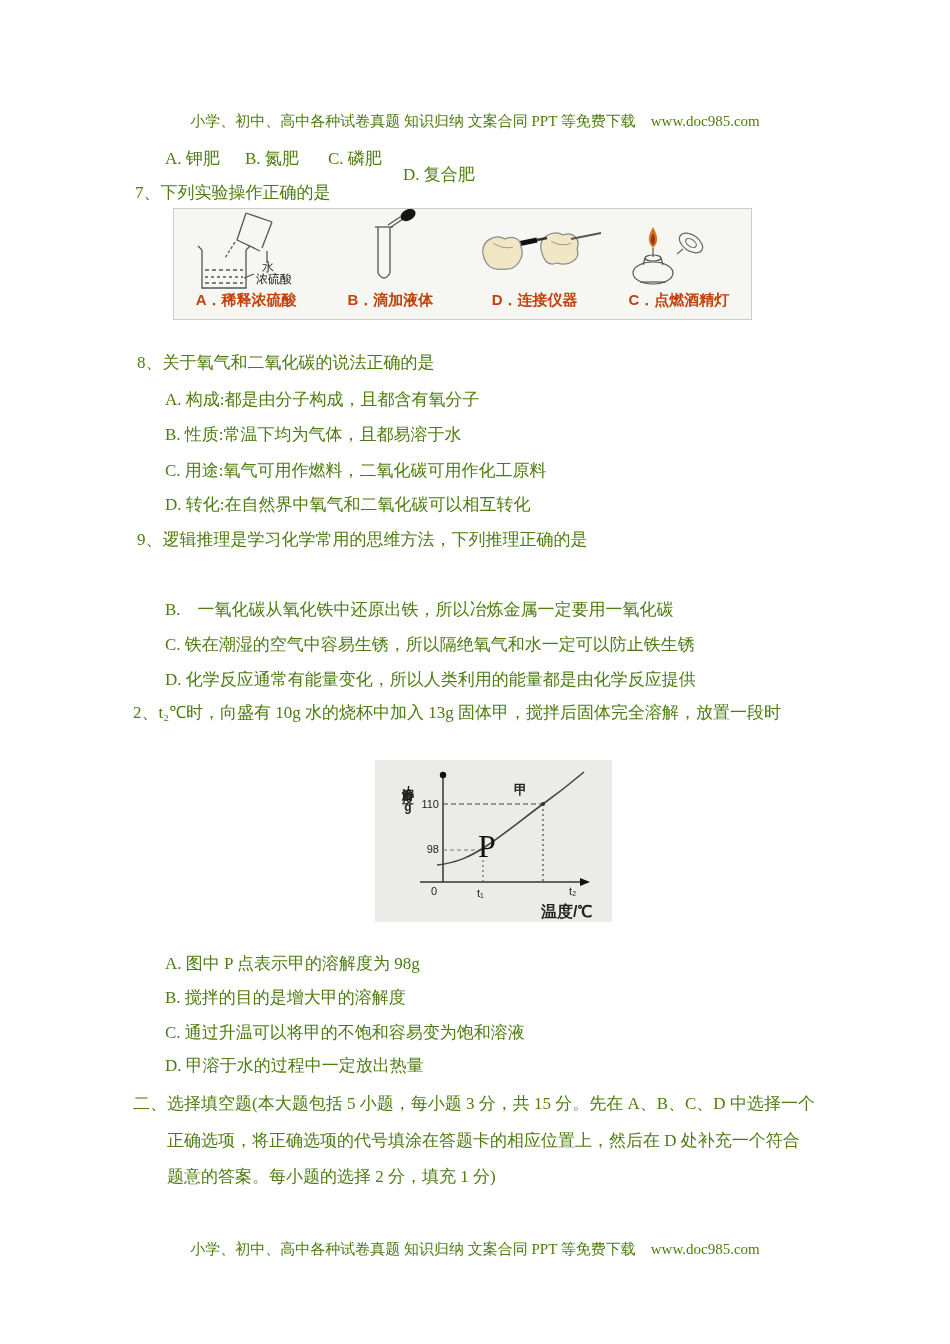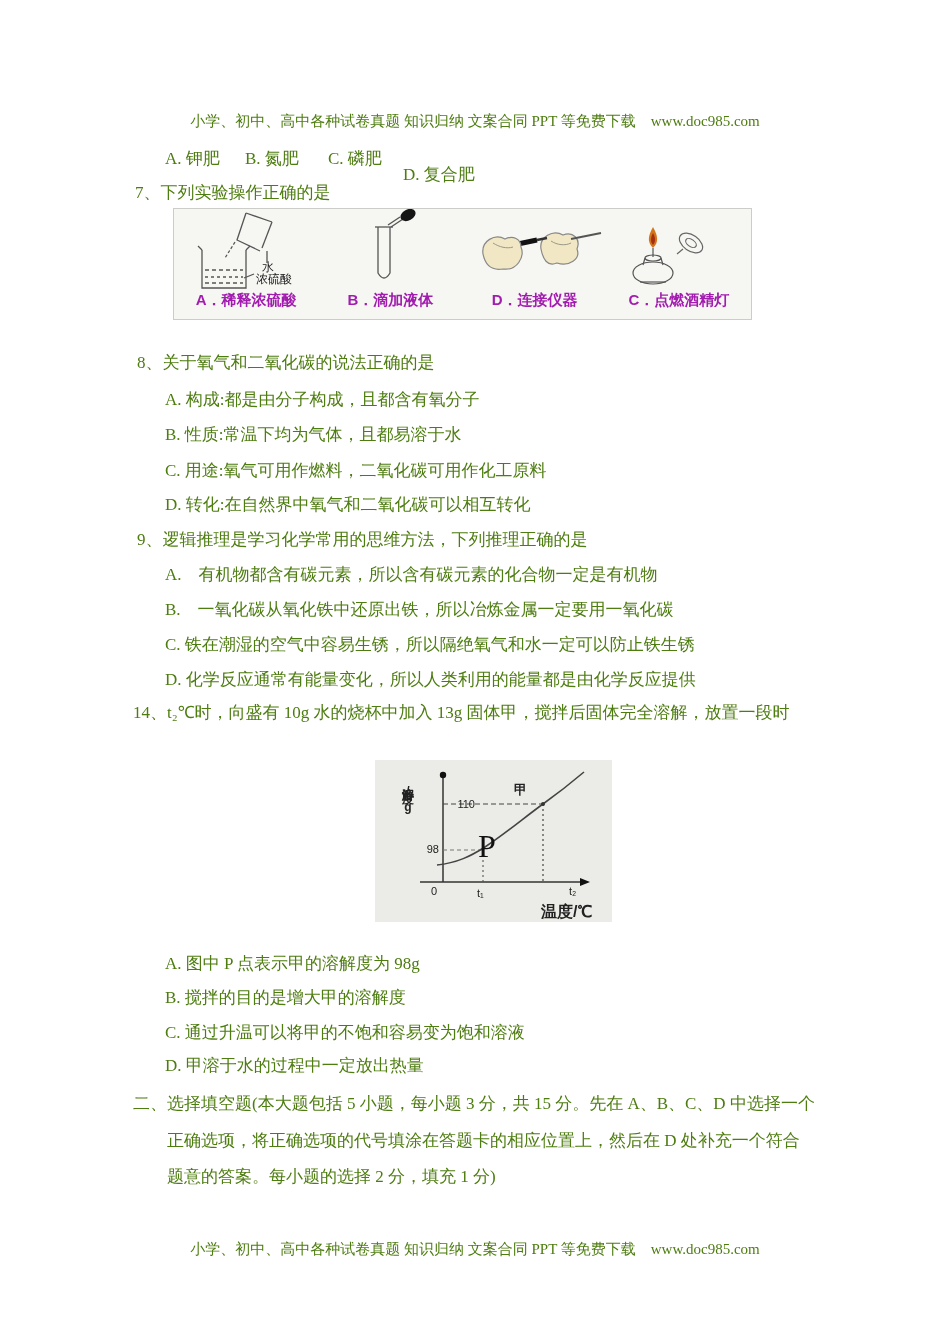"A．稀释浓硫酸" .caption { color: #a21caf -> #c2410c }
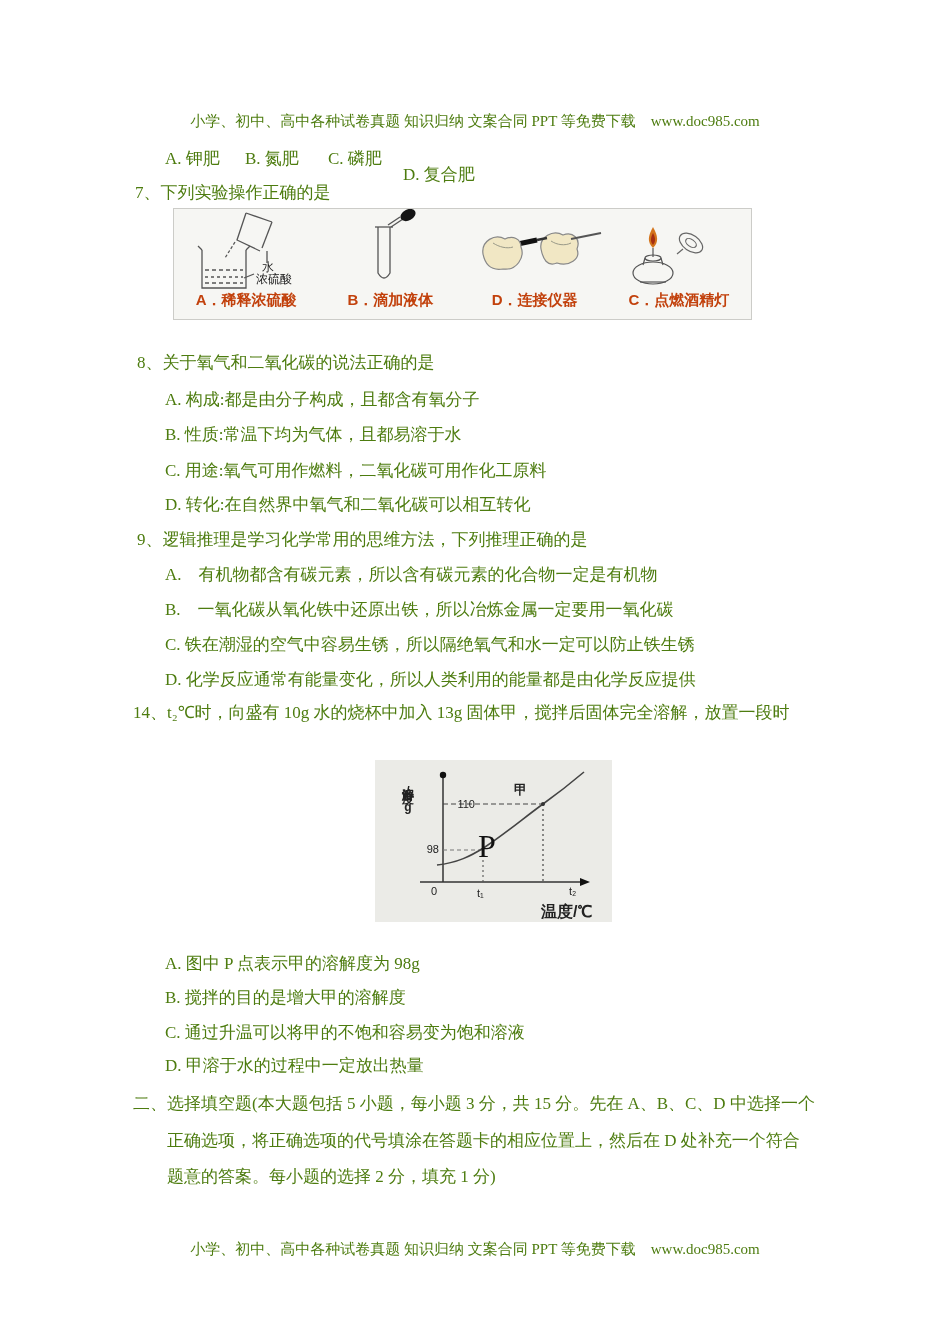"A. 有机物都含有碳元素，所以含有碳元素的化合物一定是有机物" div.tline { html: <div>A. 有机物都含有碳元素，所以含有碳元素的化合物一定是有机物</div> -> none }
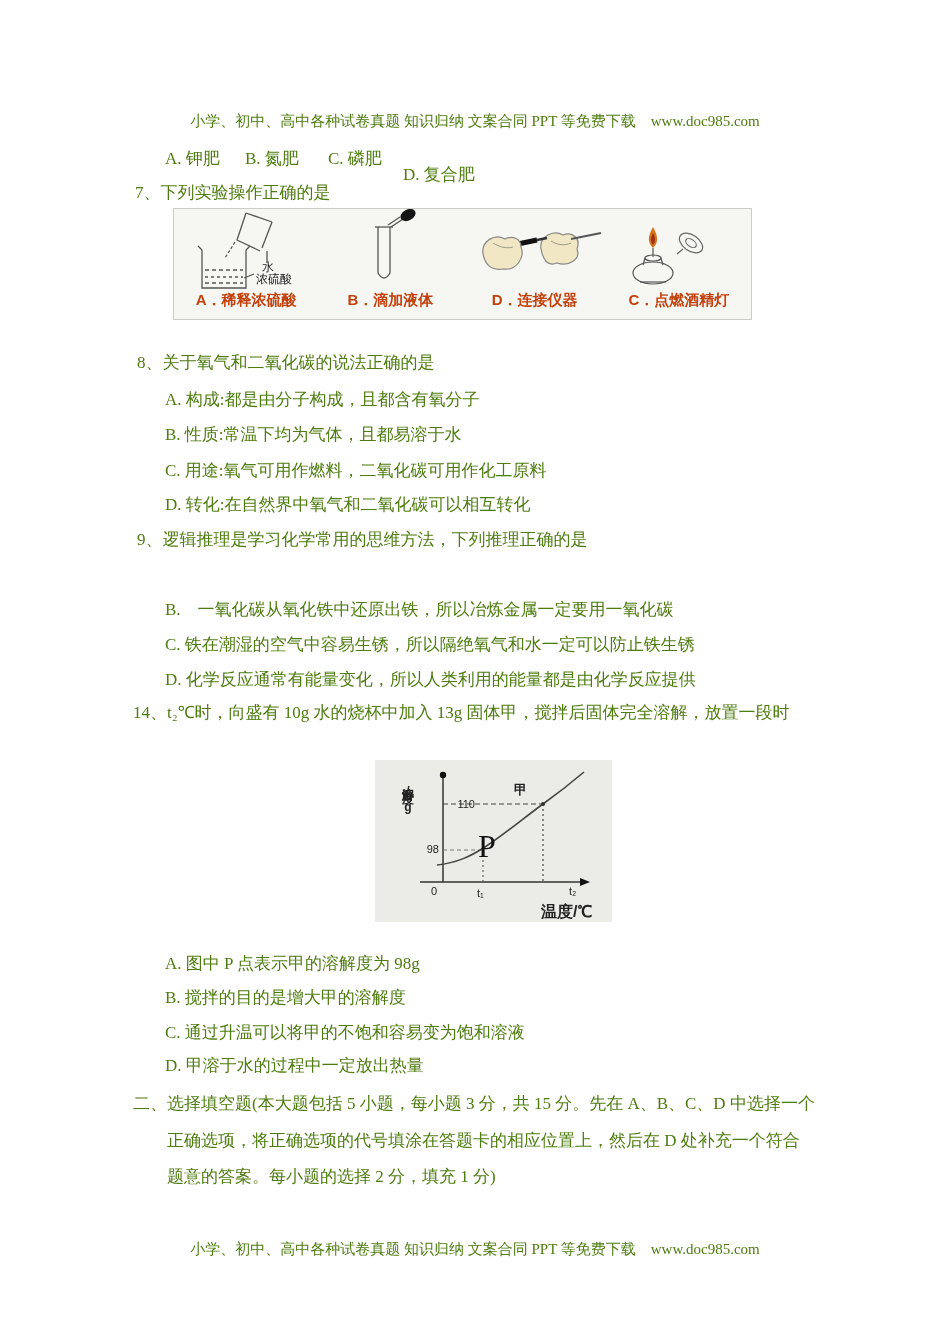"14、t₂℃时，向盛有 10g 水的烧杯中加入 13g" div.tline { text: 14 -> 2 }
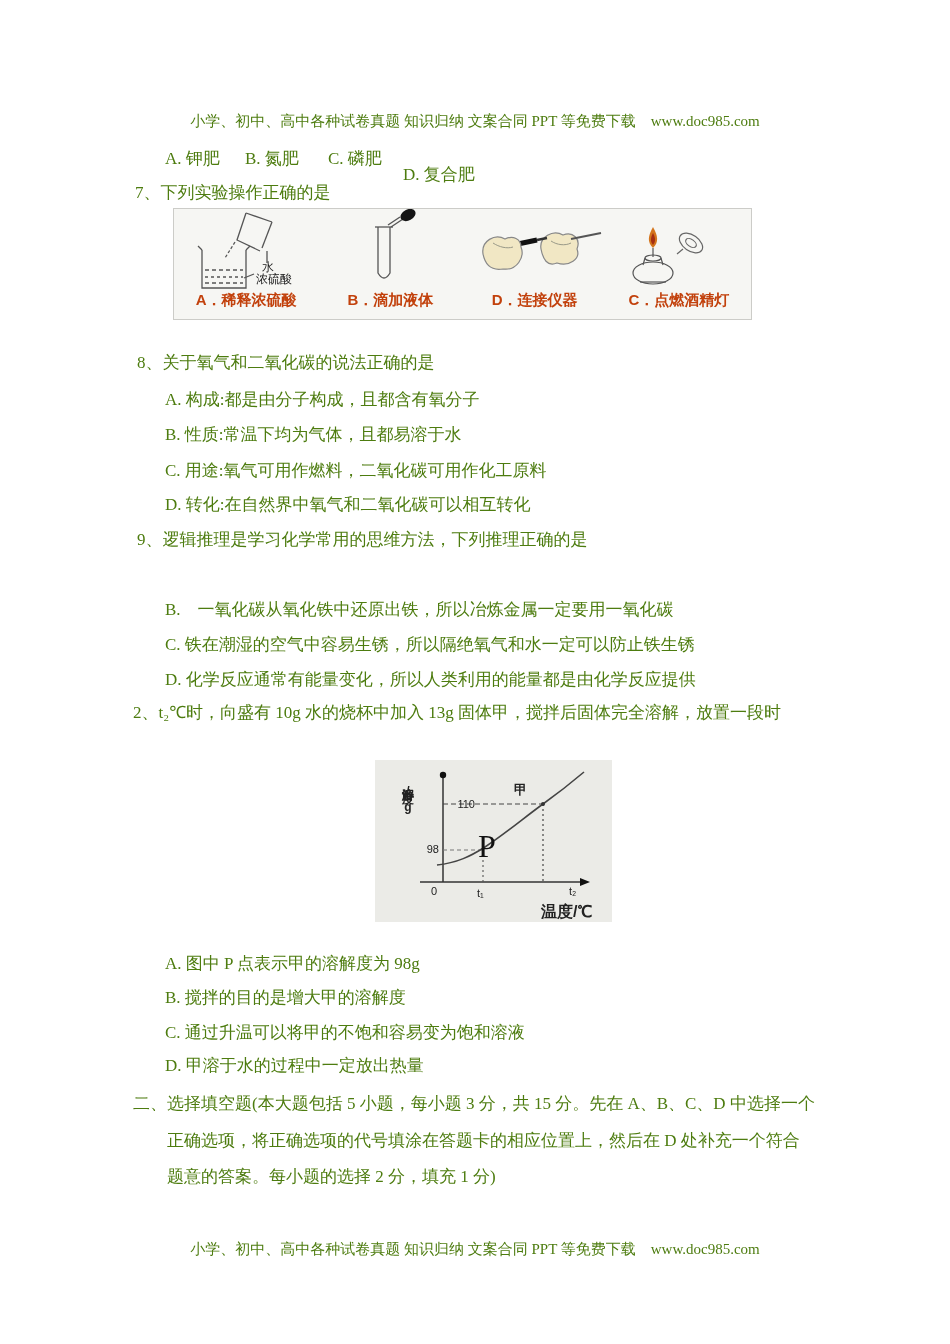"110" div.clabel { margin-left: 36px -> none }
